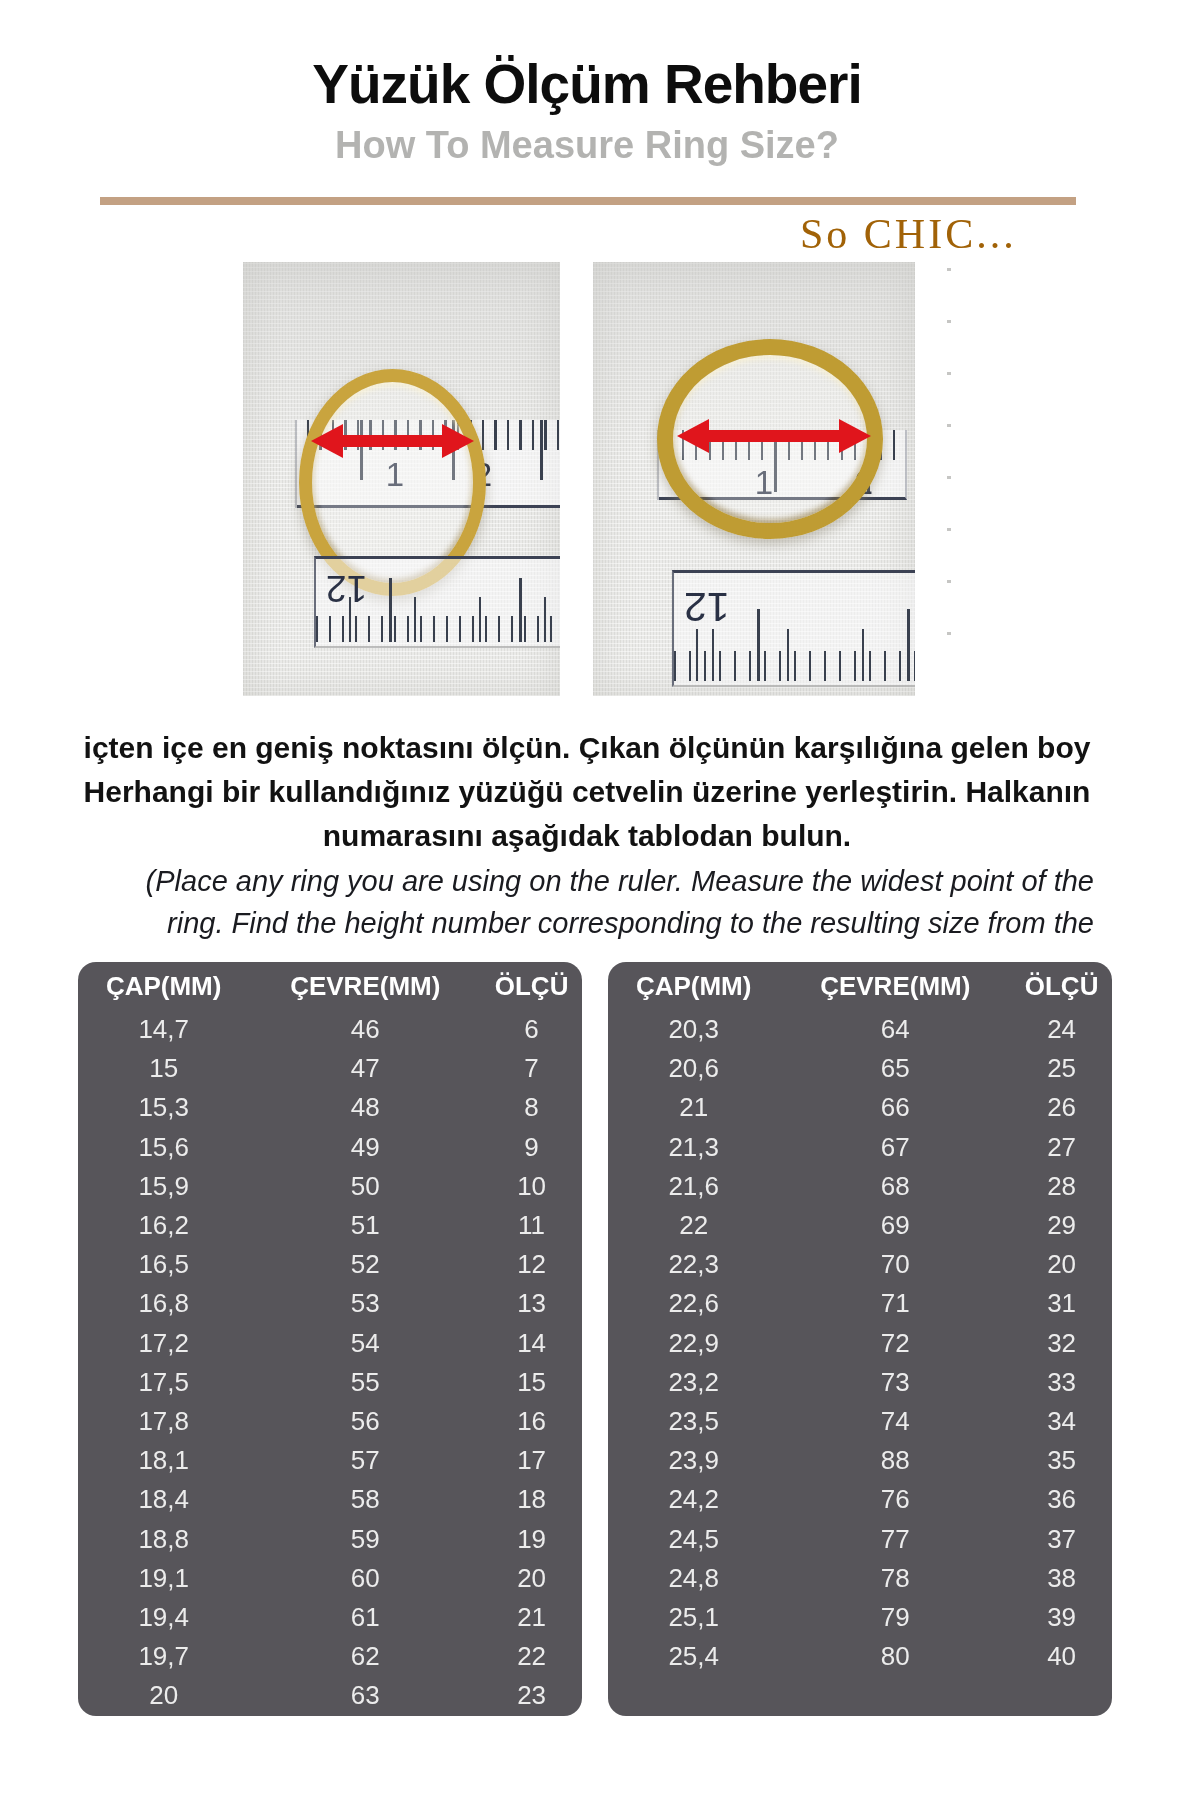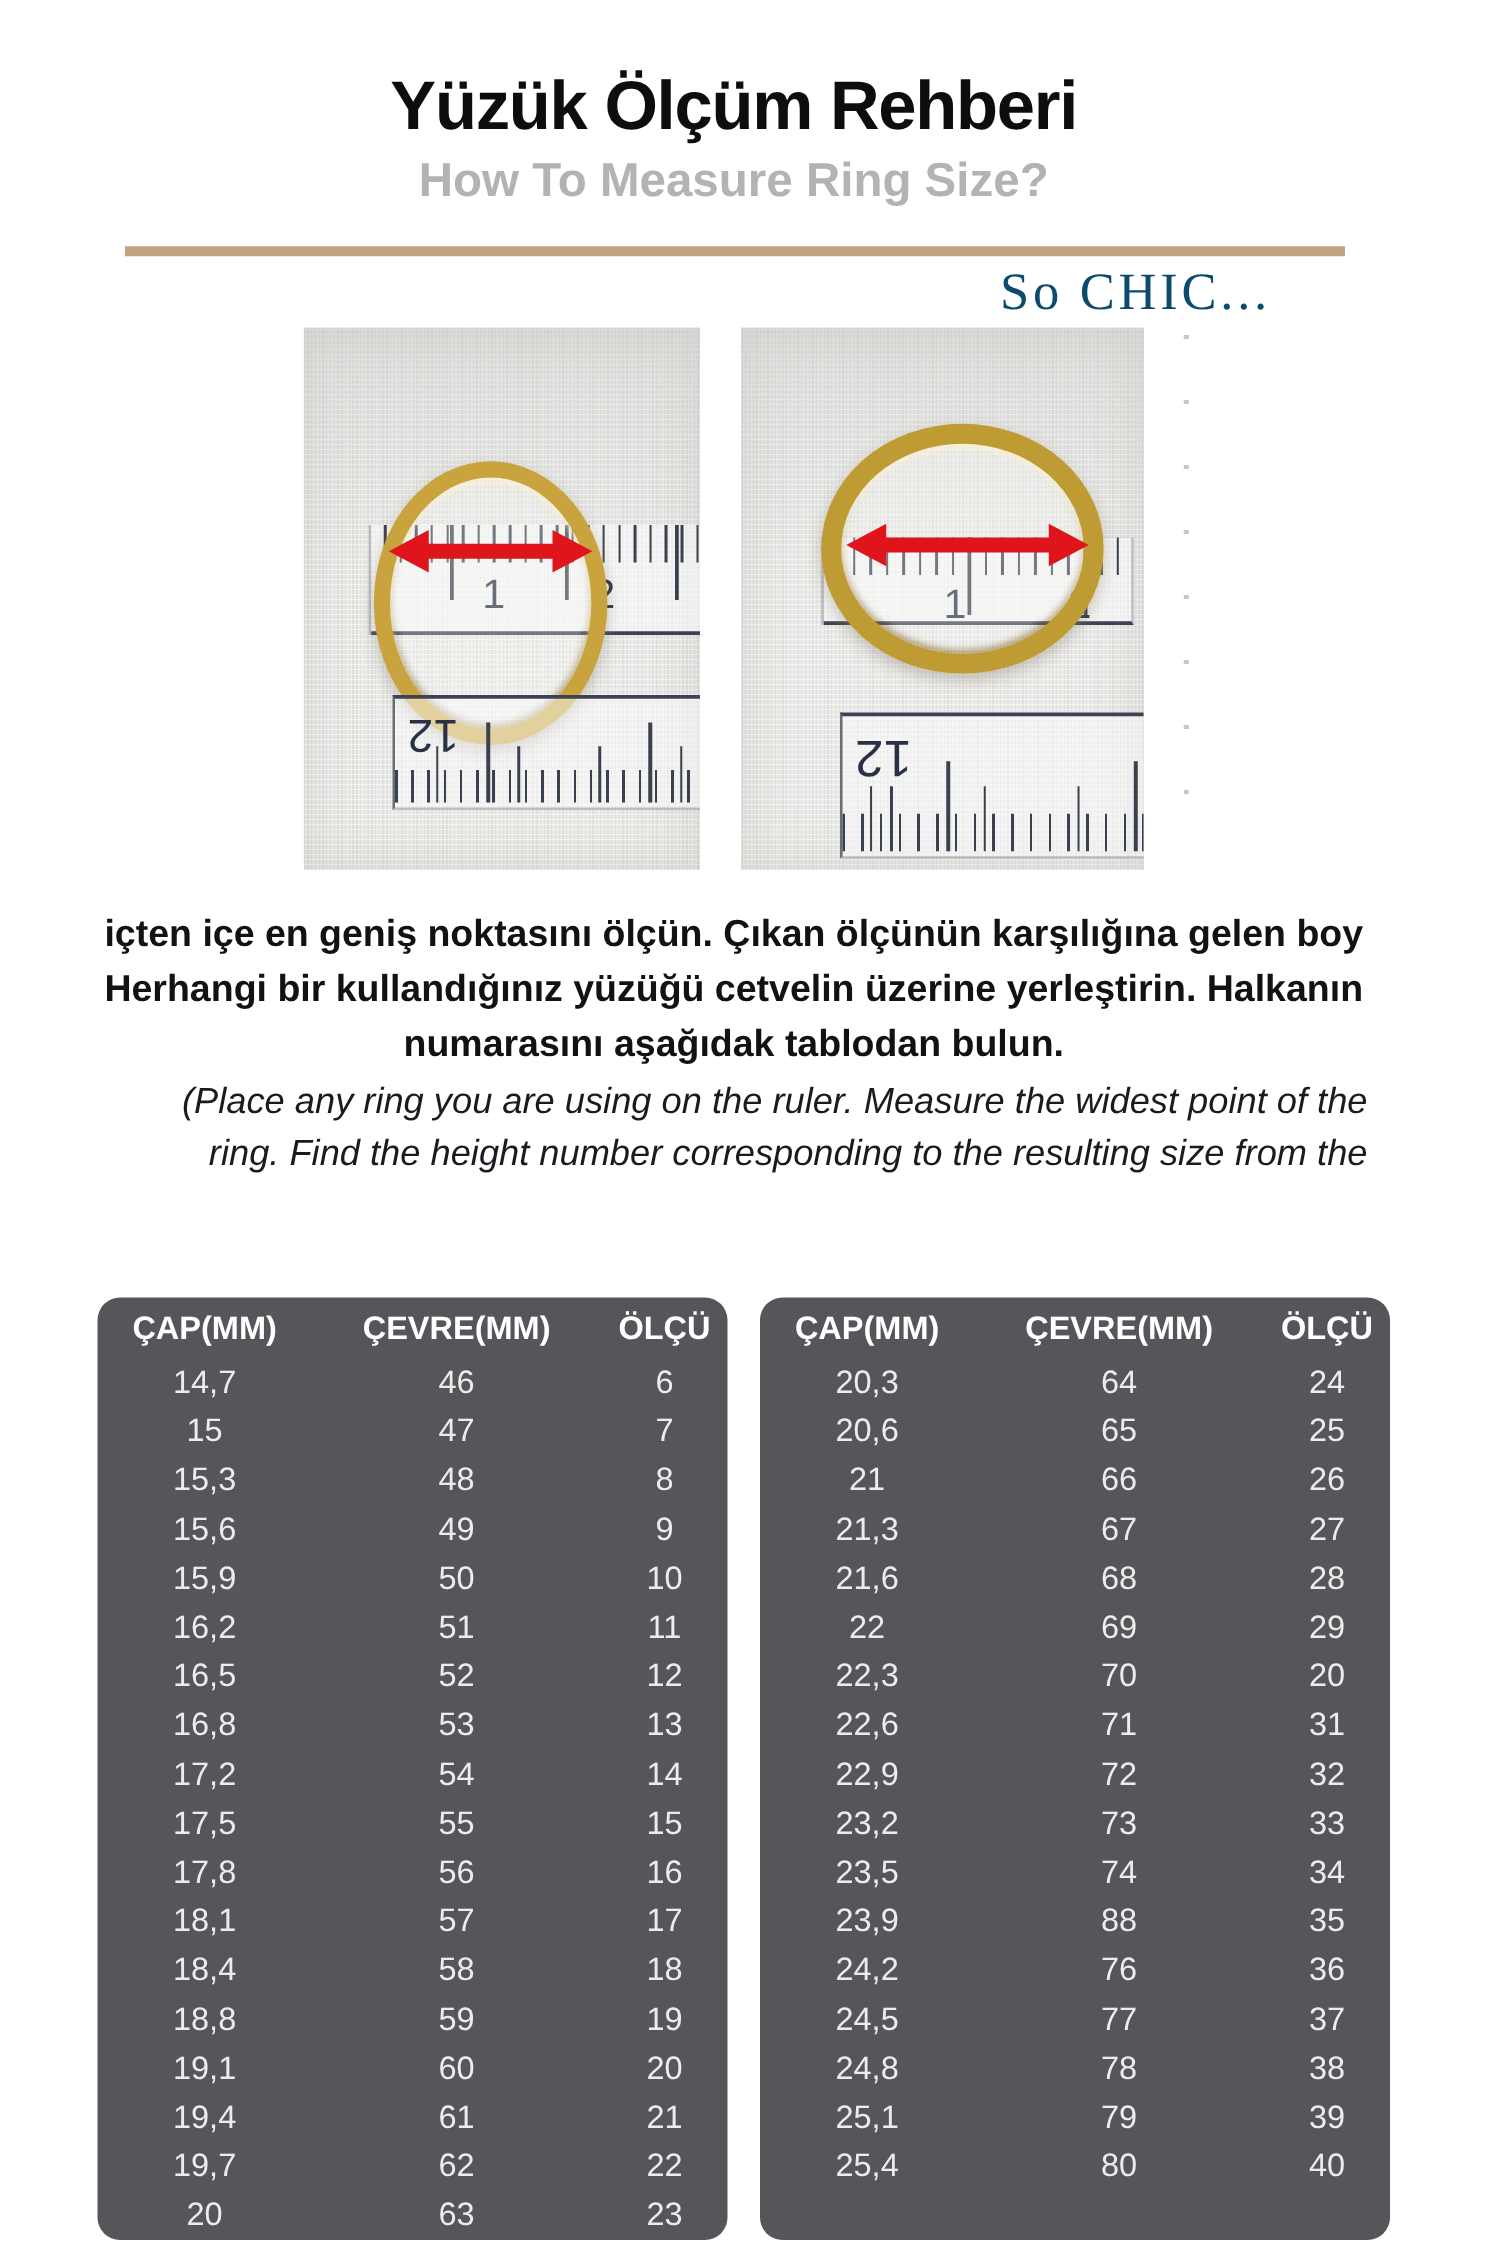"So CHIC..." .brand { color: #0c4a6e -> #a16207 }
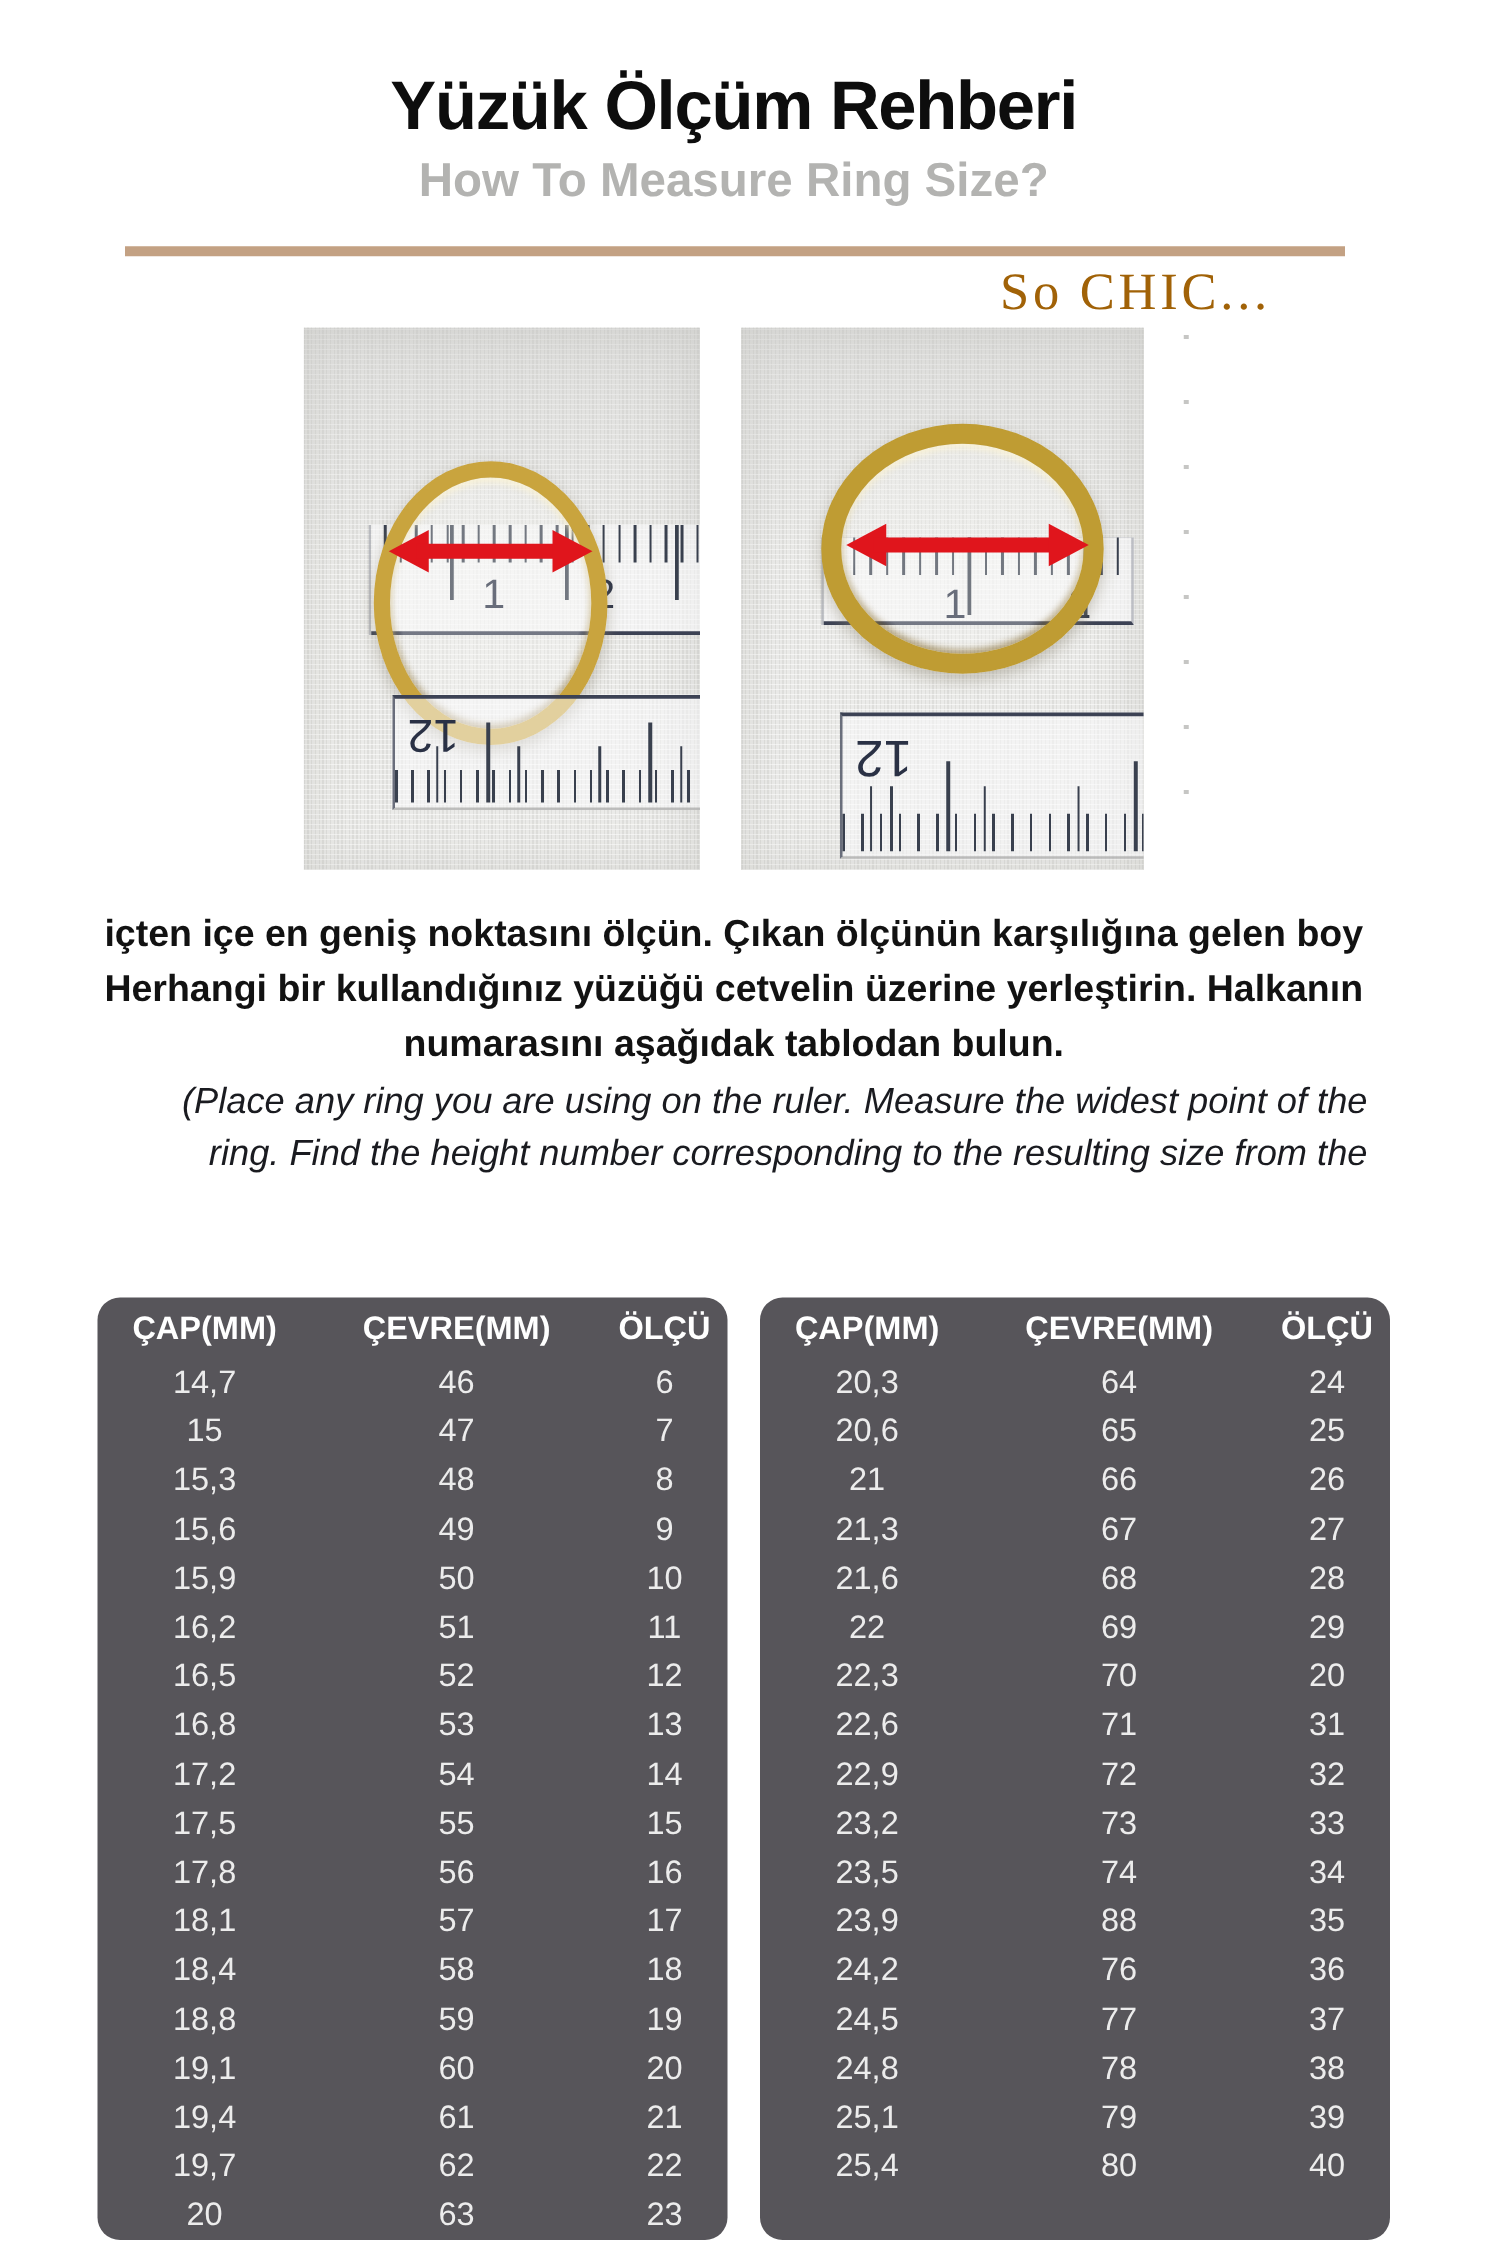"ÇAP(MM)" .size-table { top: 1038px -> 962px }
